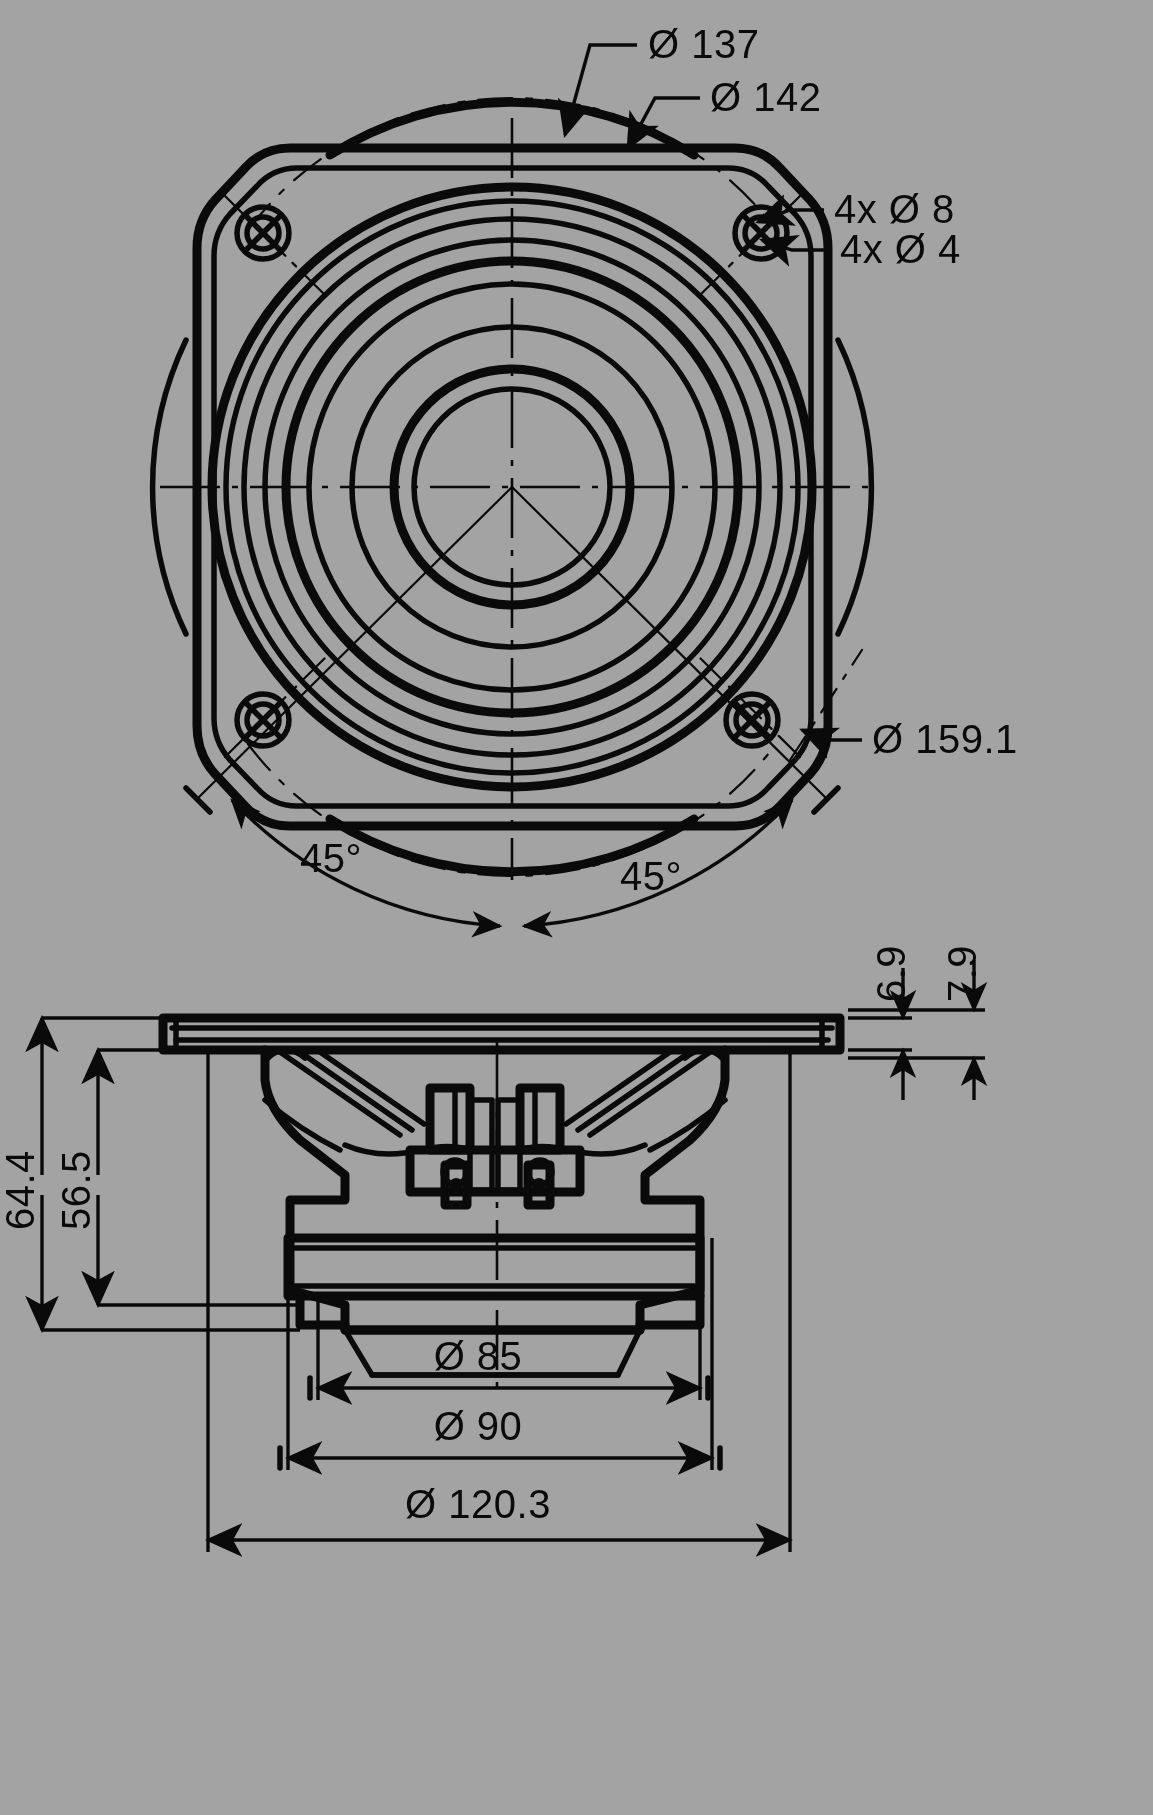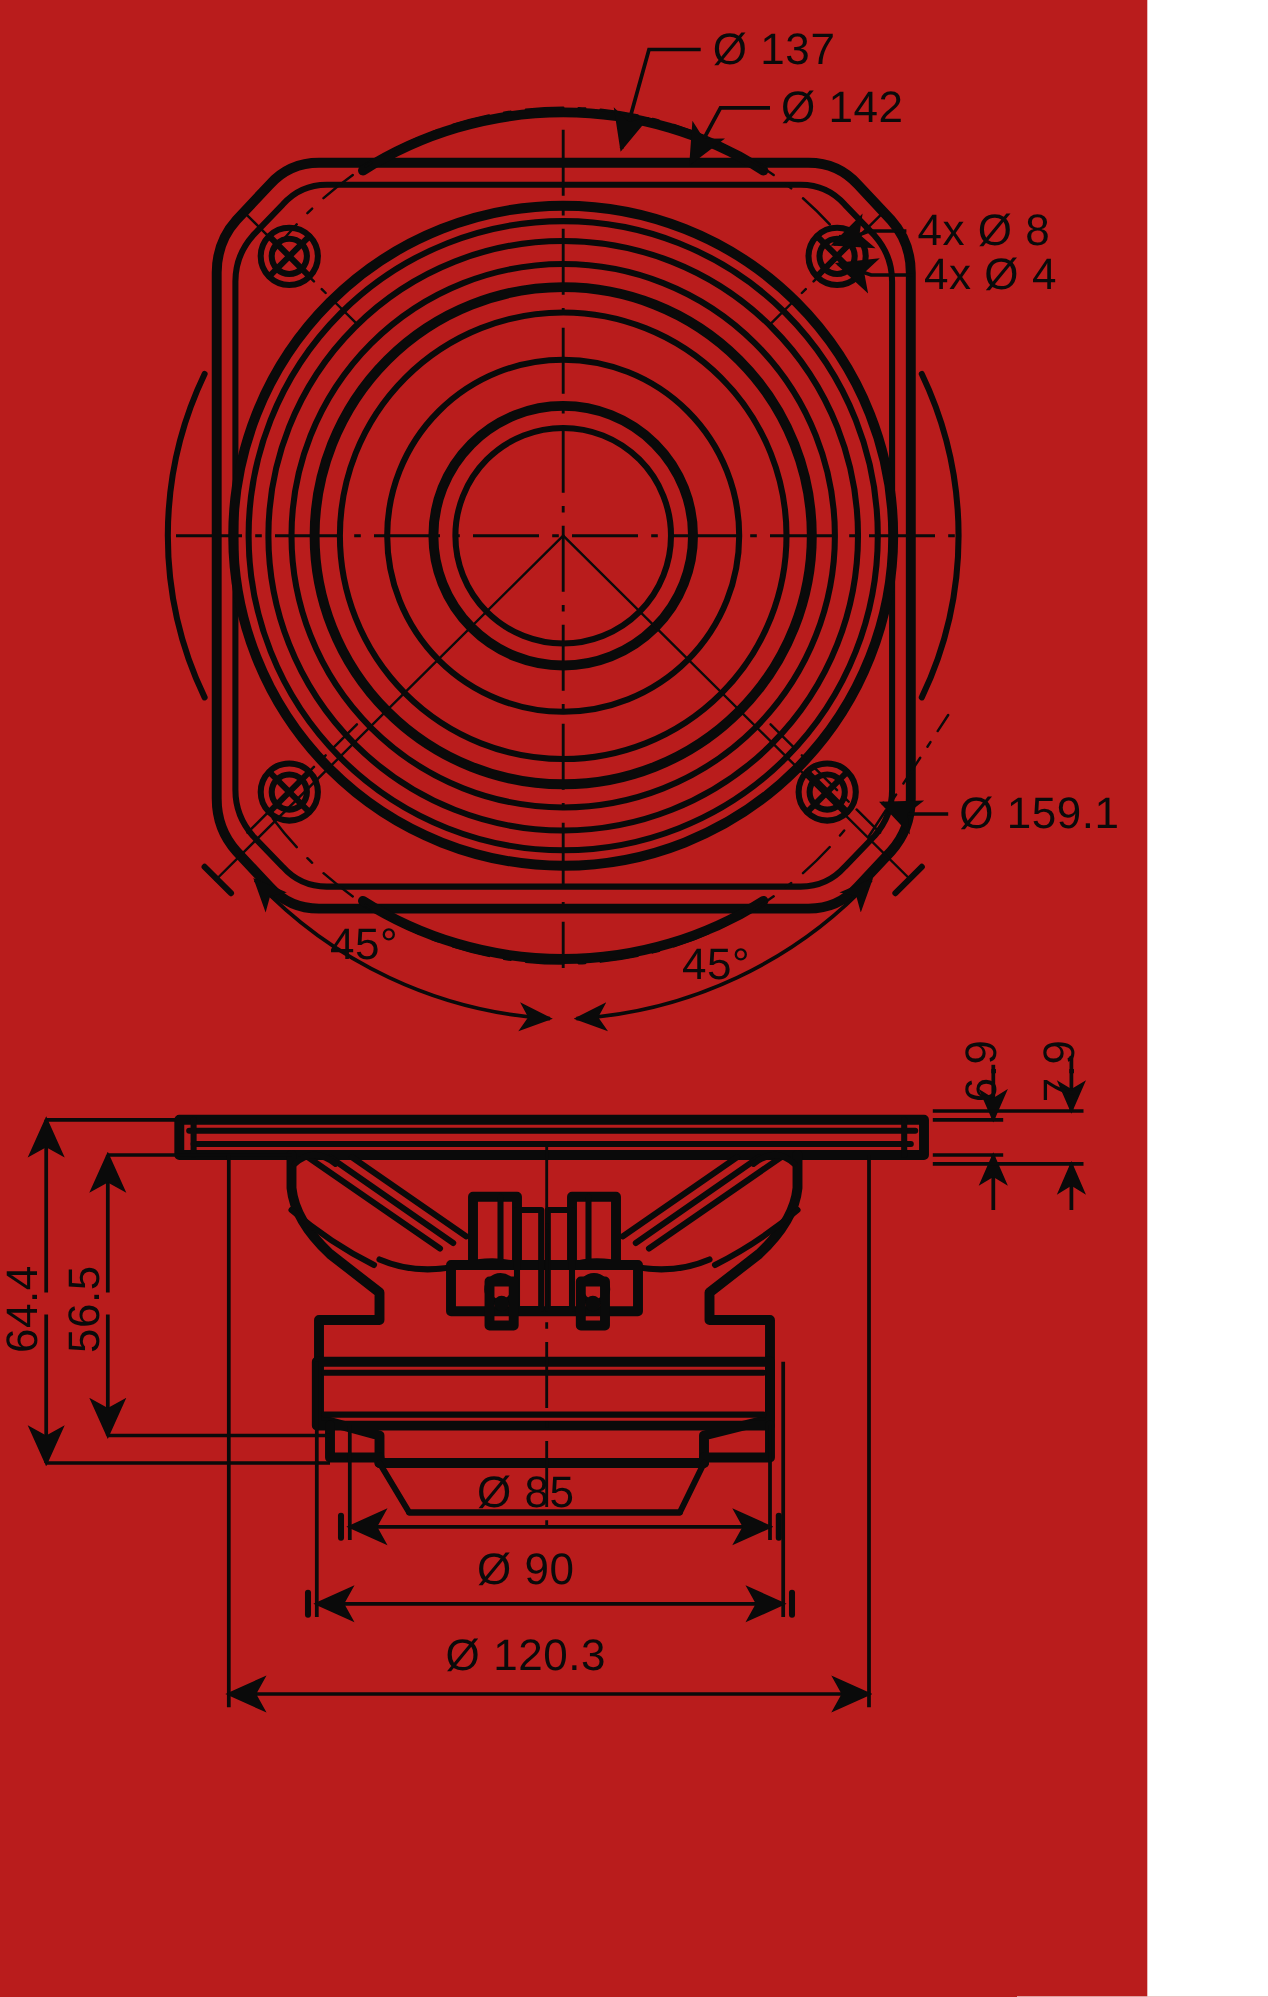"Ø 137" #sheet { background: #b91c1c -> #a3a3a3; width: 1043px -> 1153px }
